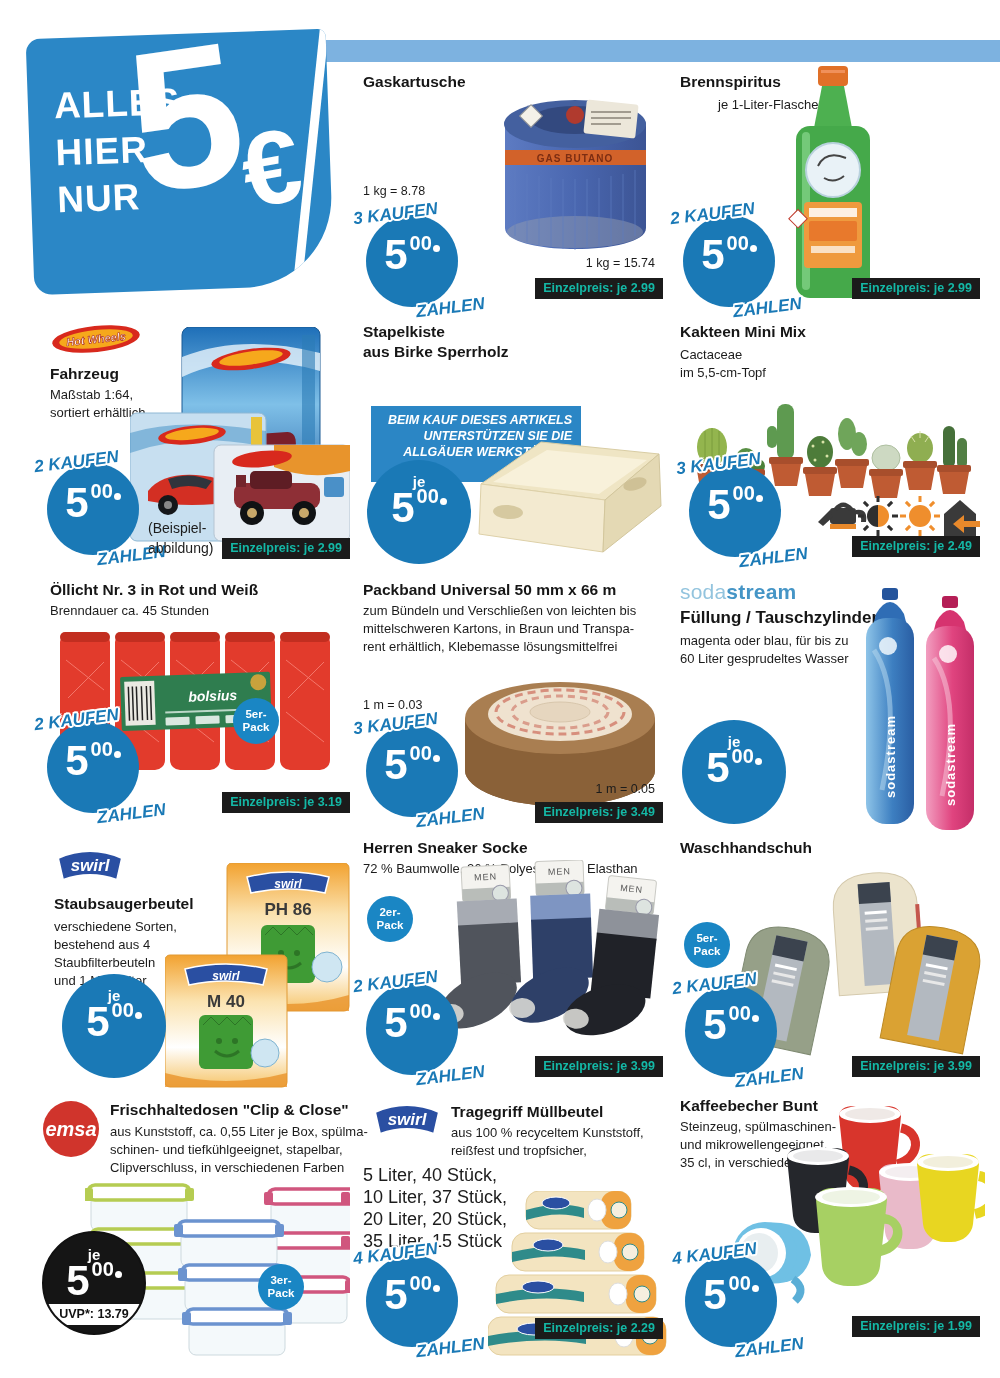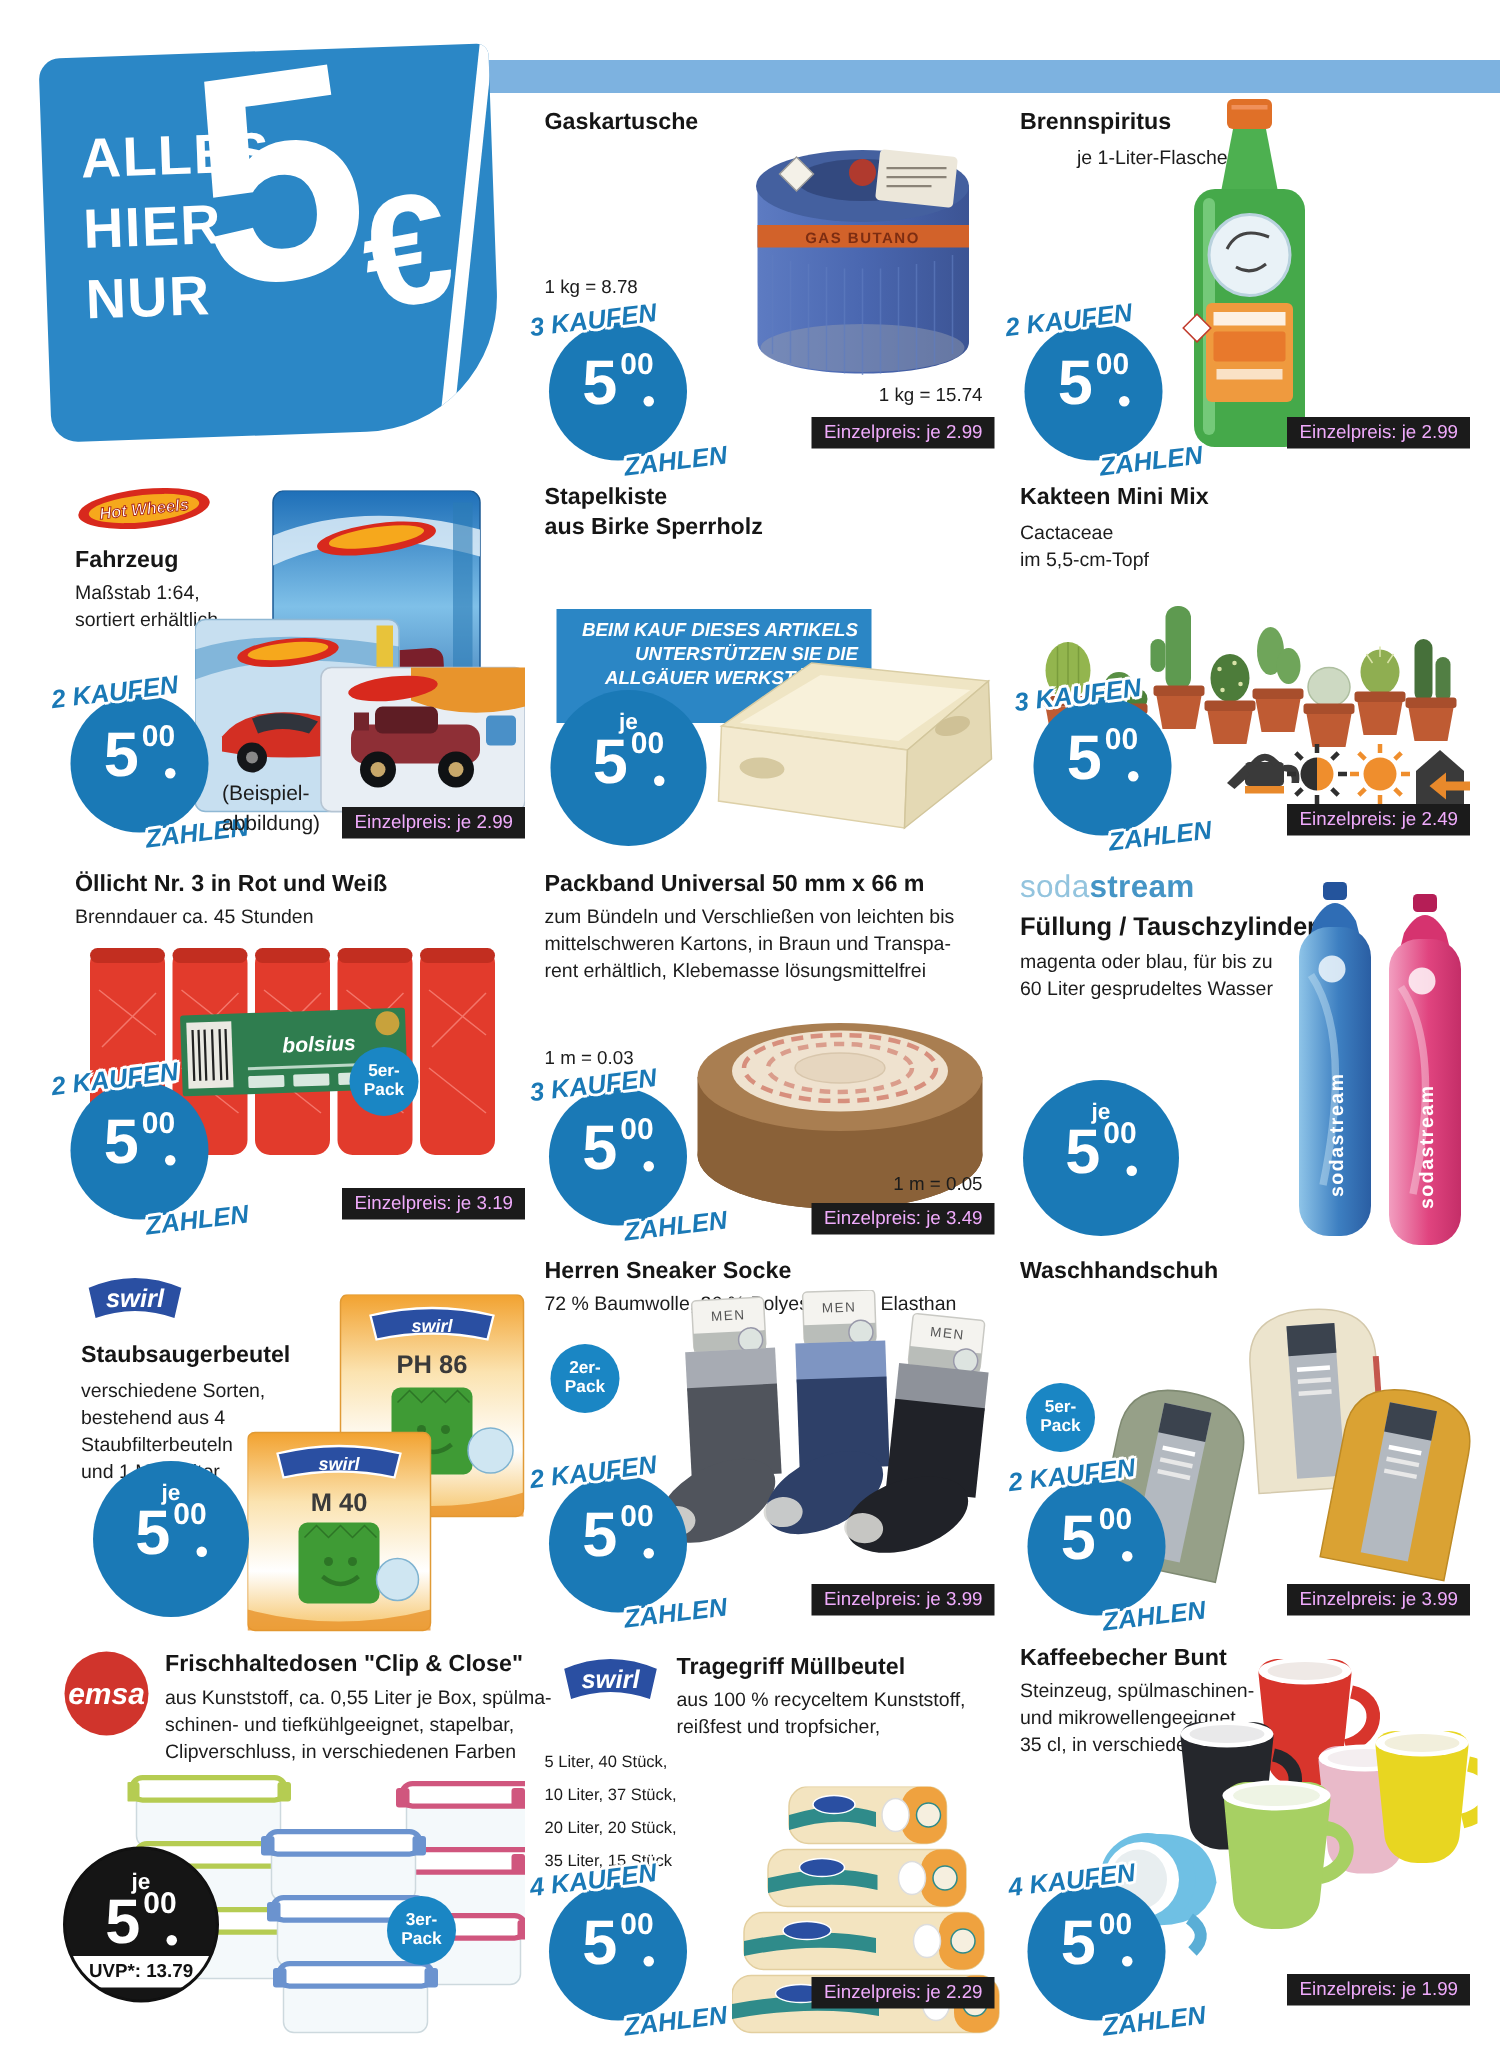"00" .p-frac { align-items: flex-end -> flex-start; flex-direction: column -> row }
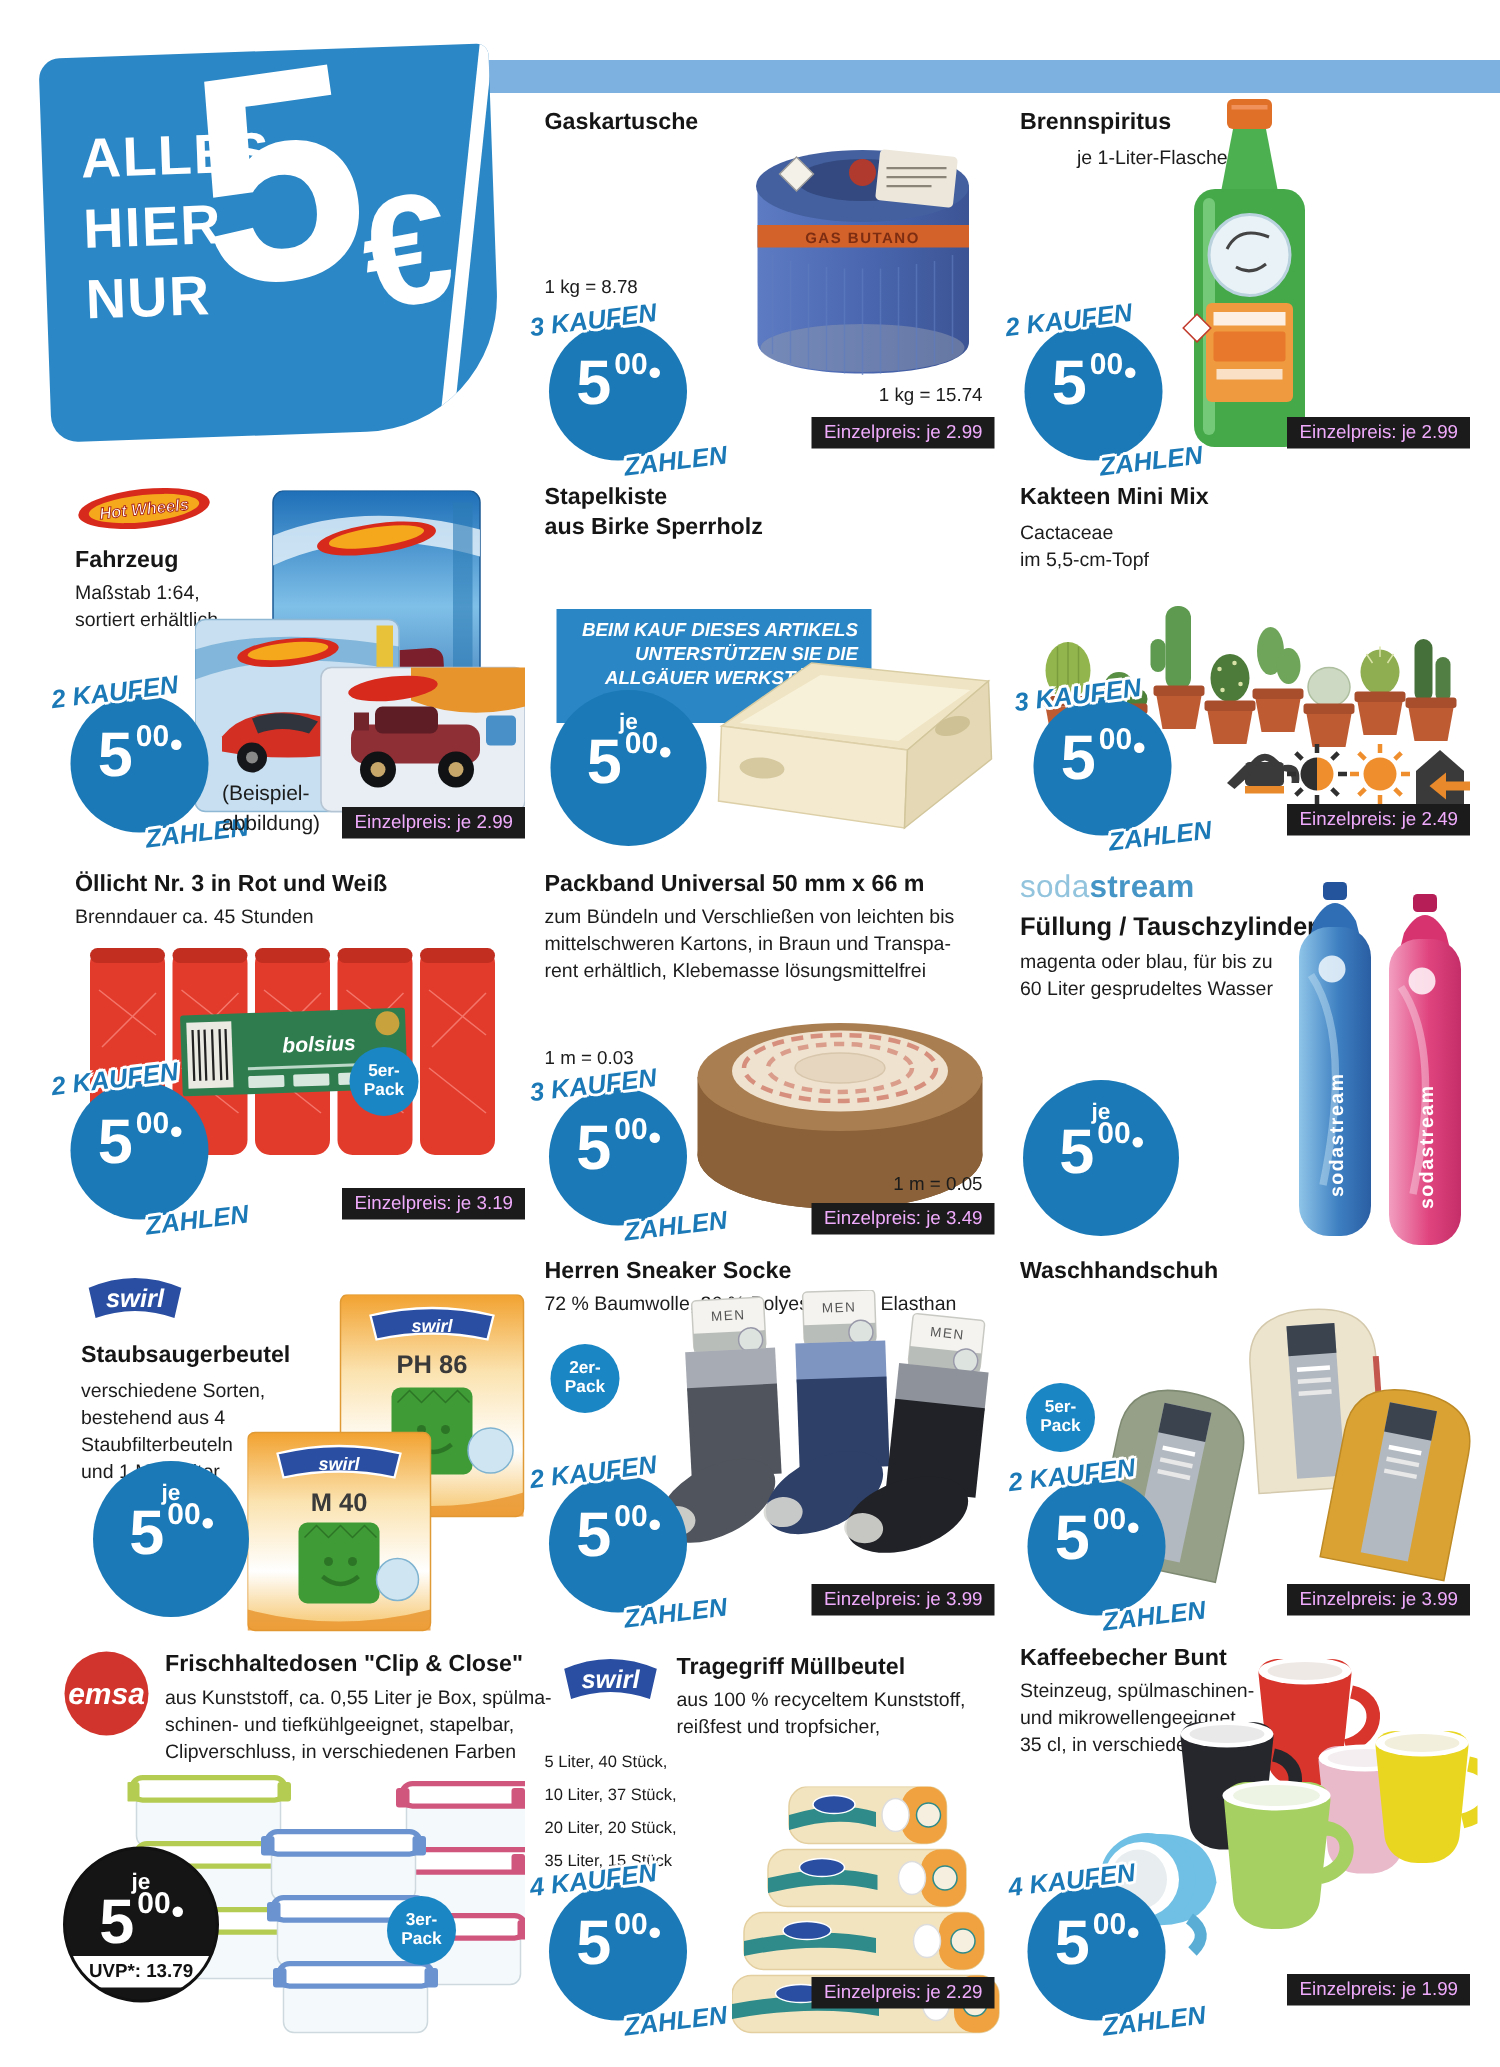"Einzelpreis: je 2.99" .einzel { color: #f0abfc -> #14b8a6; font-weight: normal -> bold }
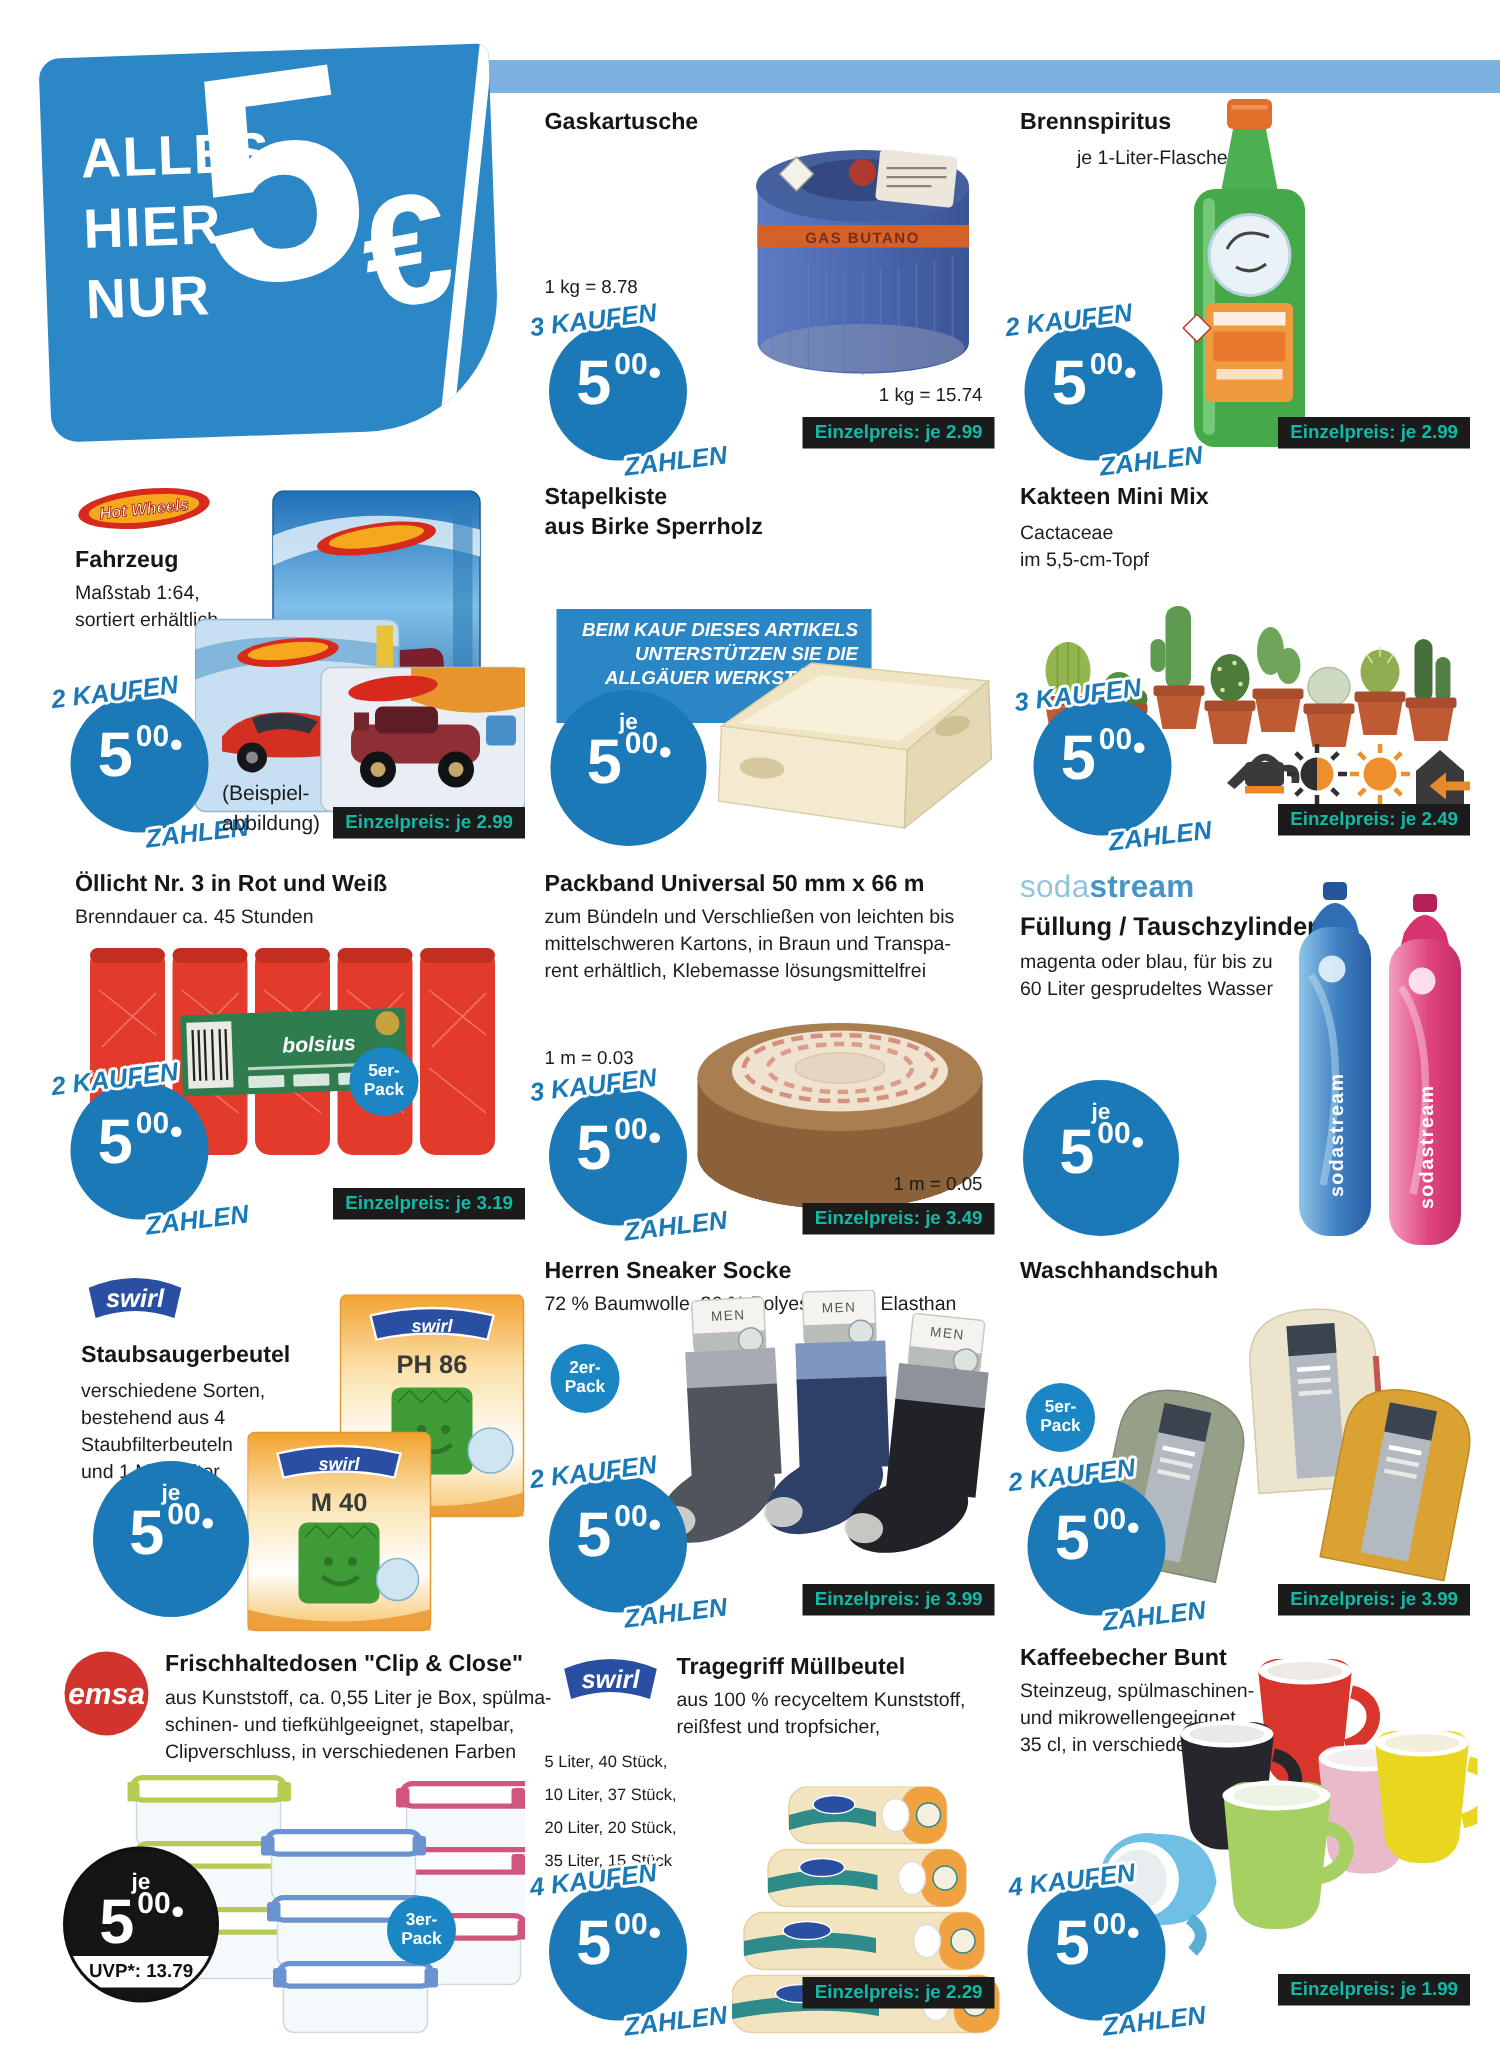"5 Liter, 40 Stück," .sizes { font-size: 11px -> 18px }
